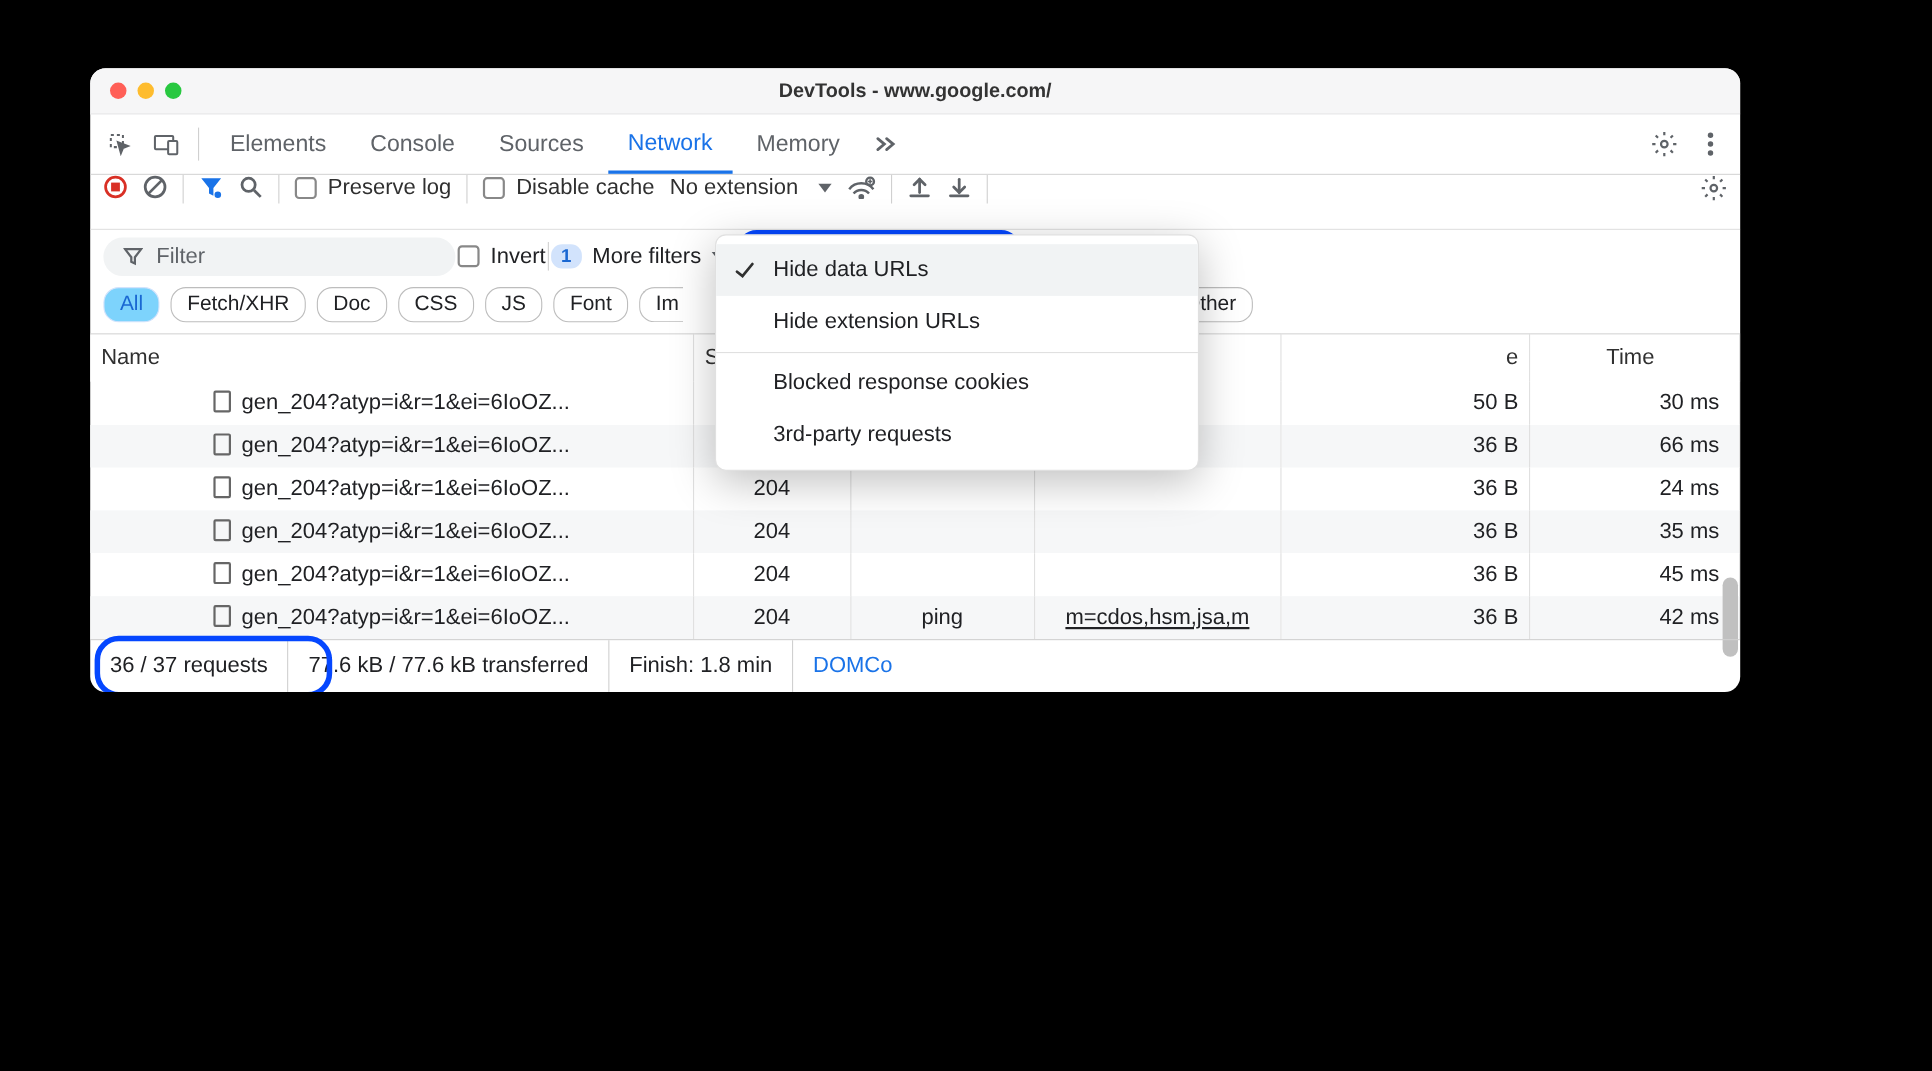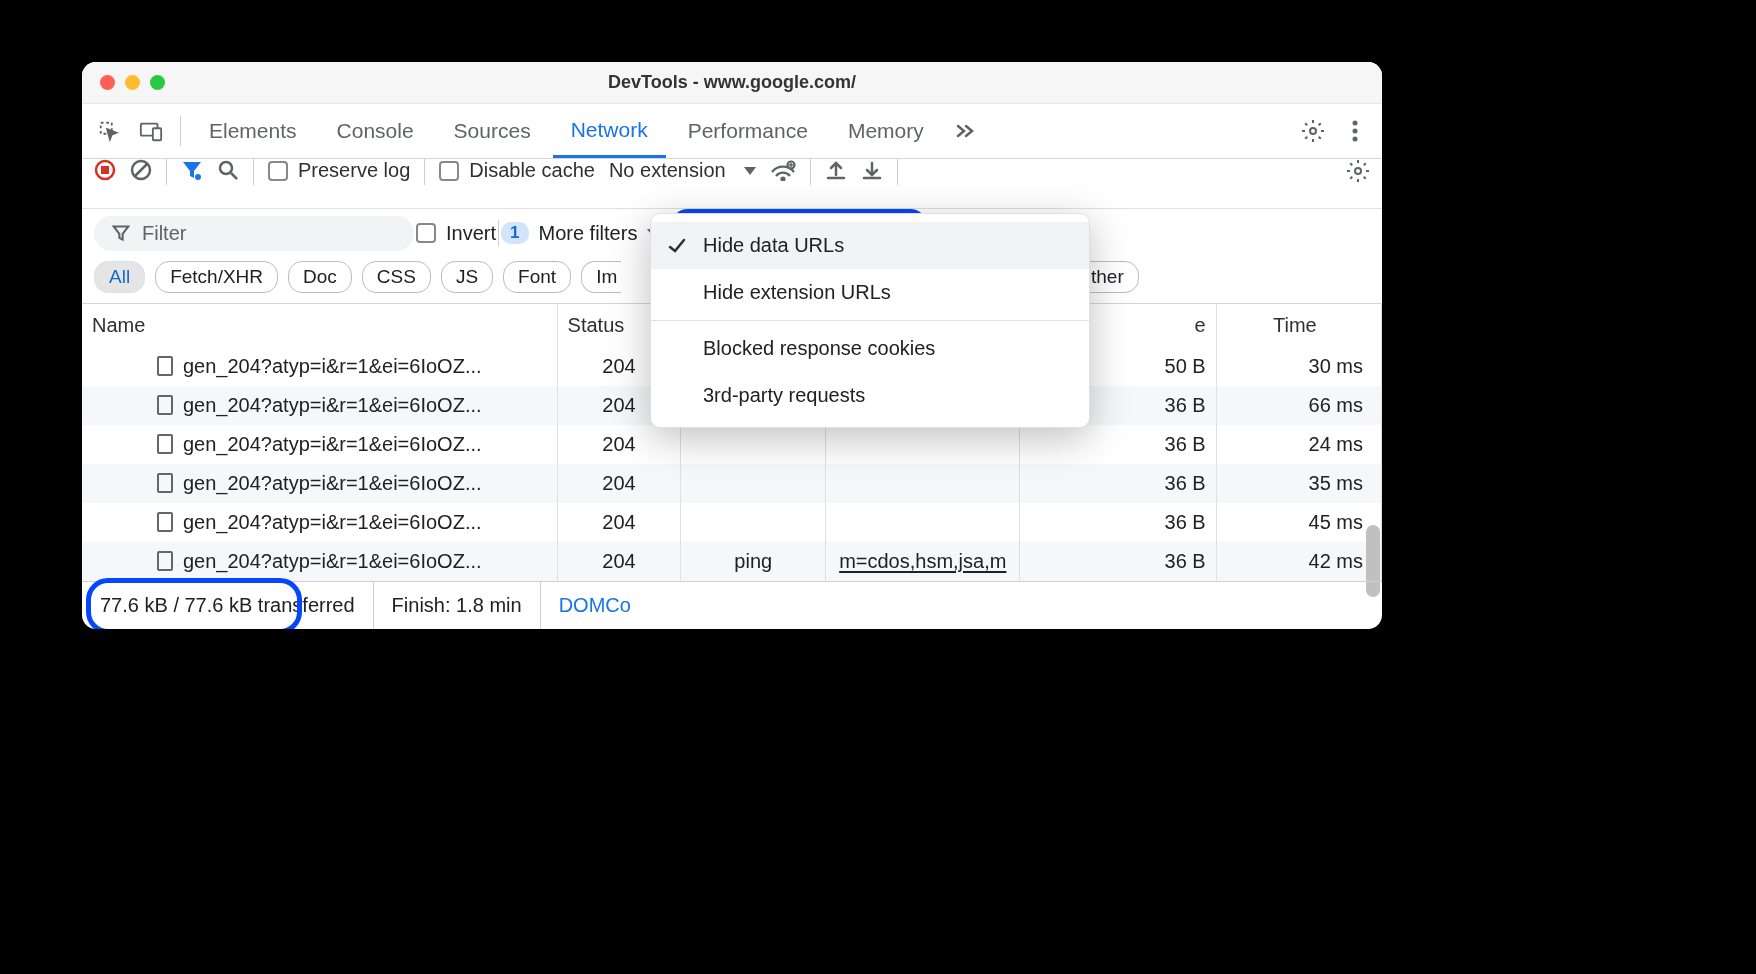"DevTools - www.google.com/" .window { width: 1300px -> 1500px }
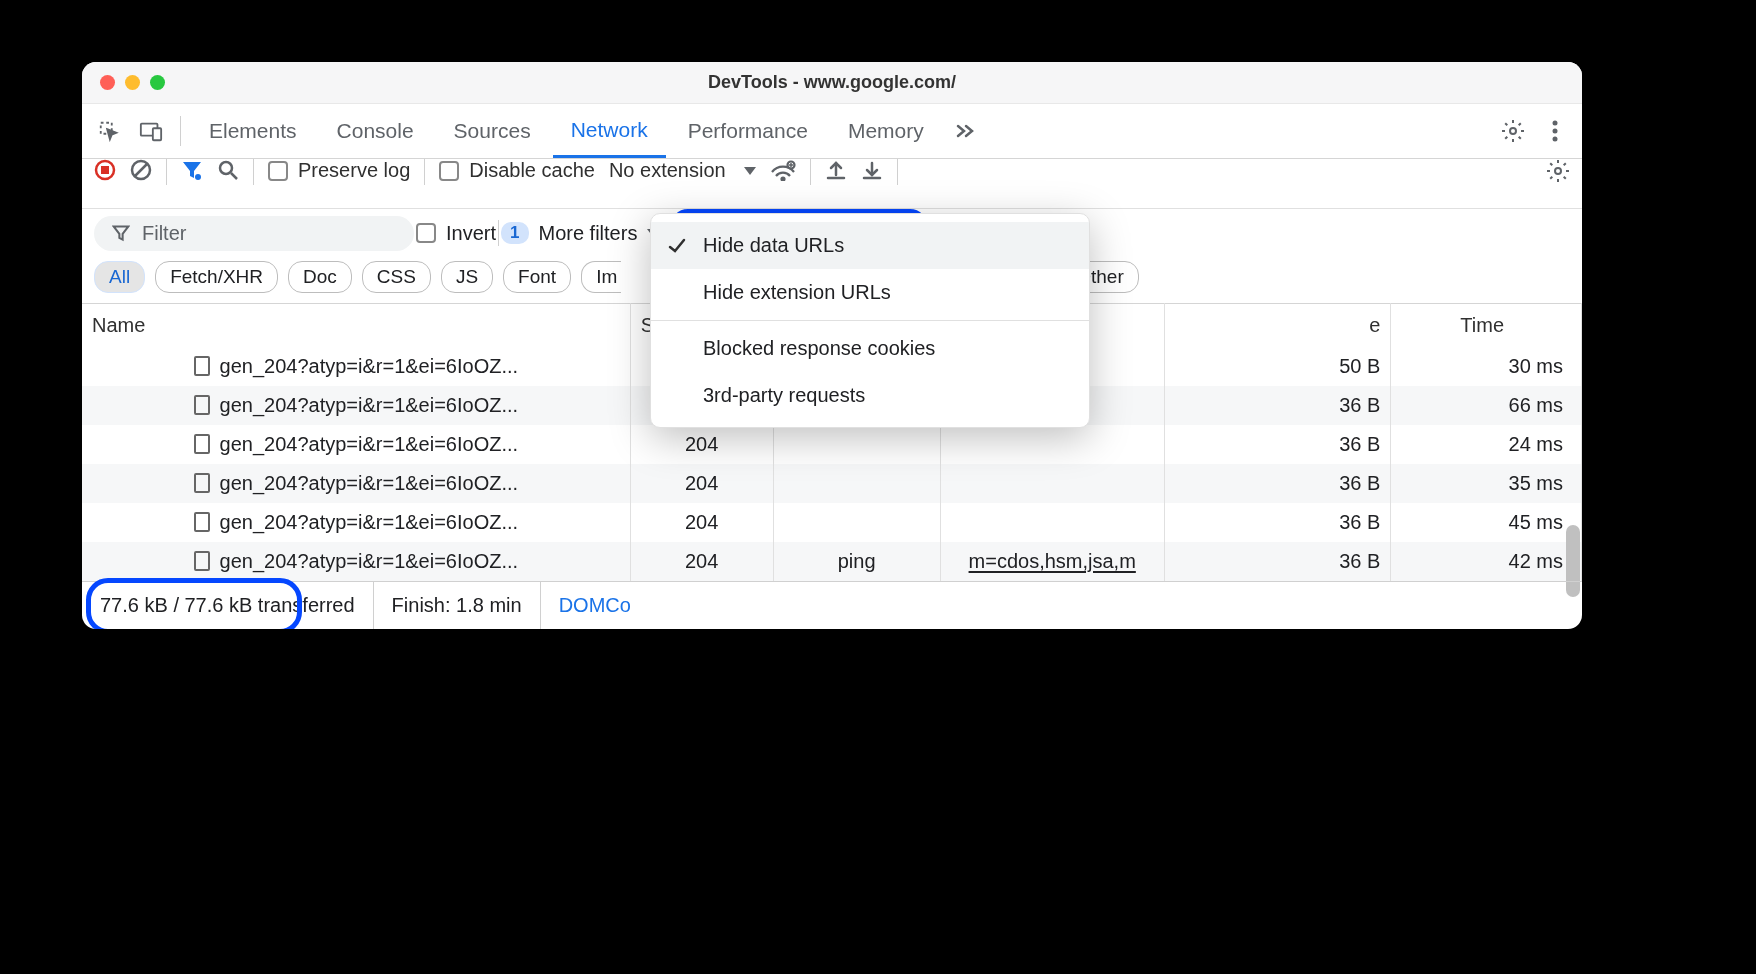"Performance" div.tab { html: <div>Performance</div> -> none }
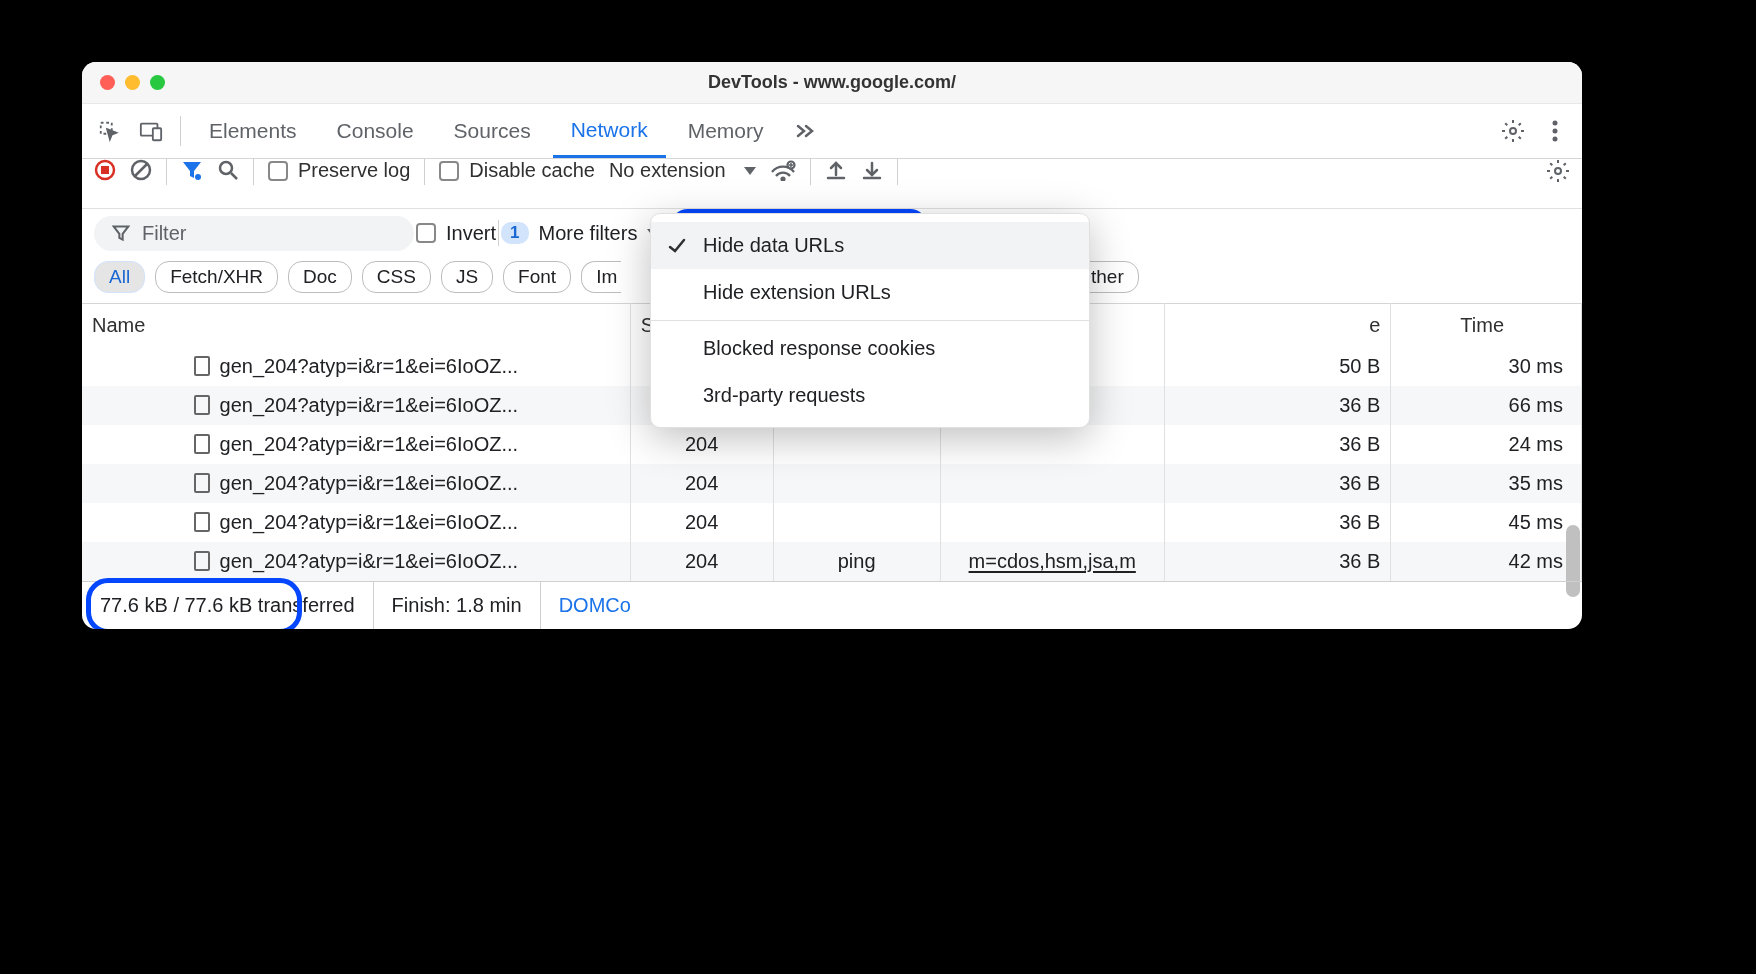"All" .chip.active { background: #e5e5e5 -> #7dd3fc }
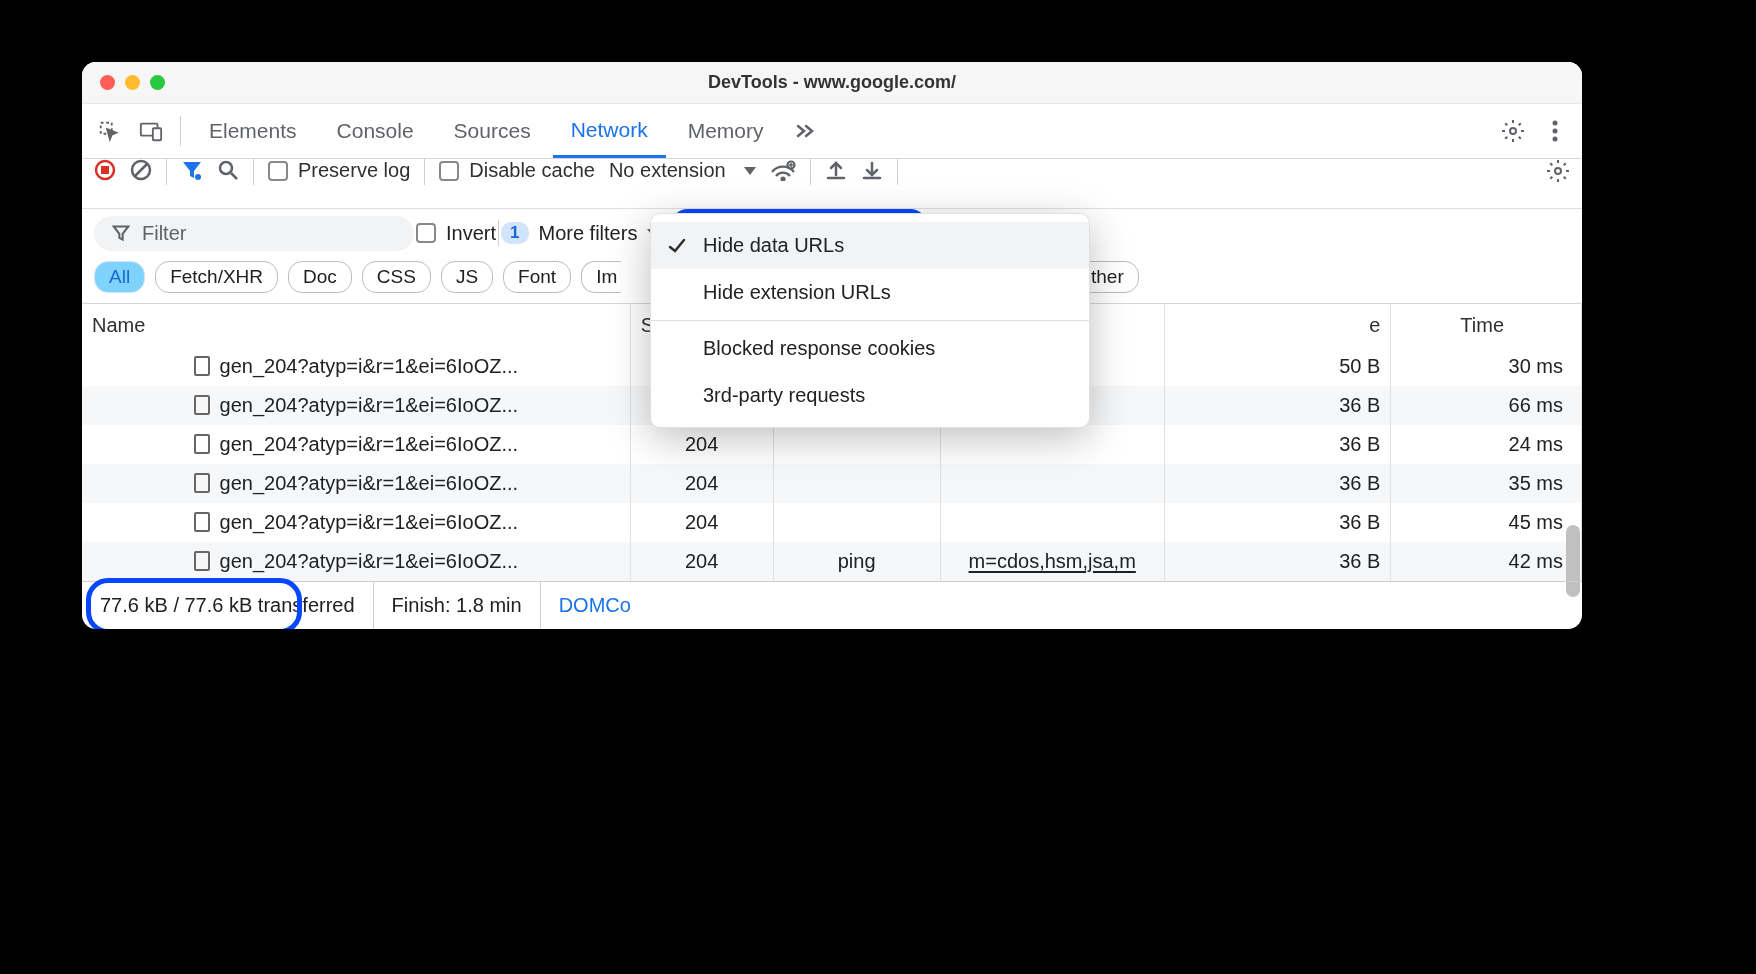"36 / 37 requests" div.seg { html: none -> <div>36 / 37 requests</div> }
